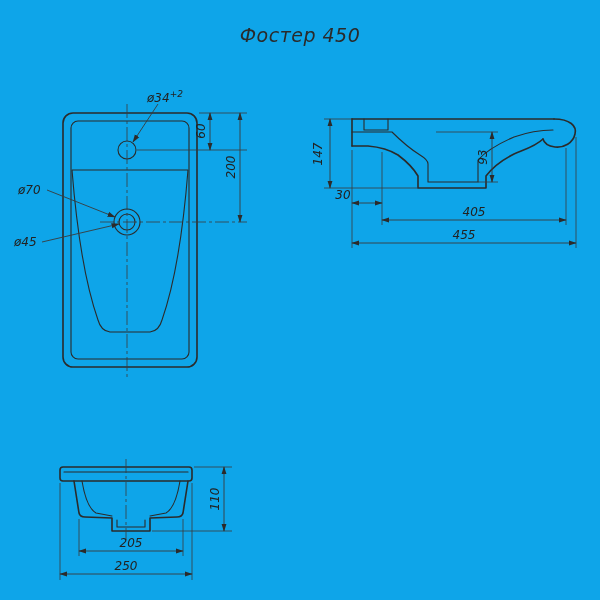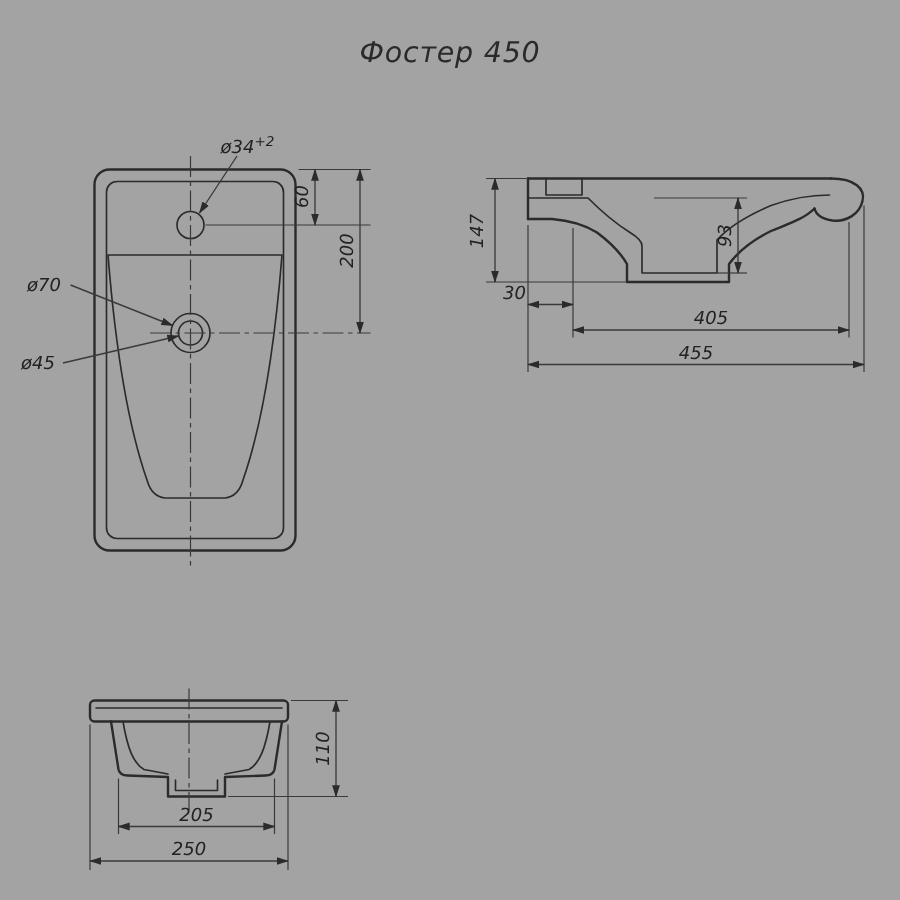"Фостер 450" .page { background: #a3a3a3 -> #0ea5e9 }
